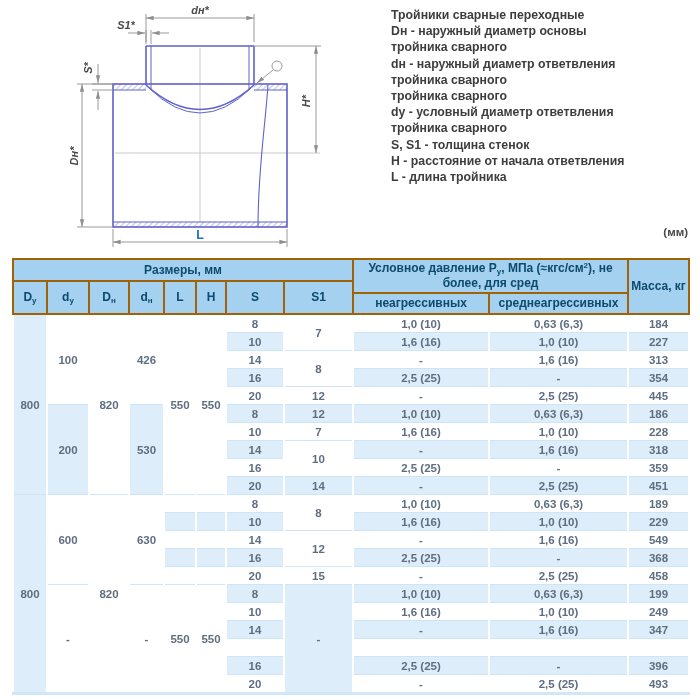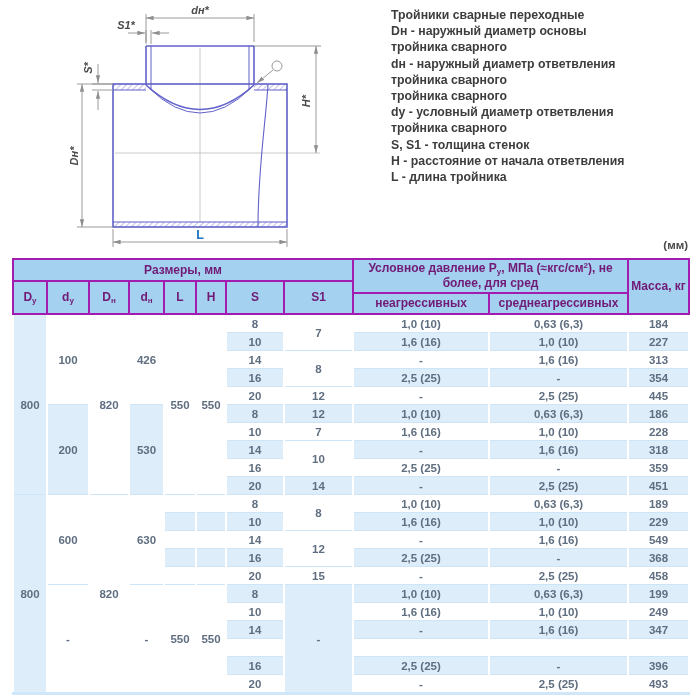"(мм)" .units-note { top: 239px -> 226px }
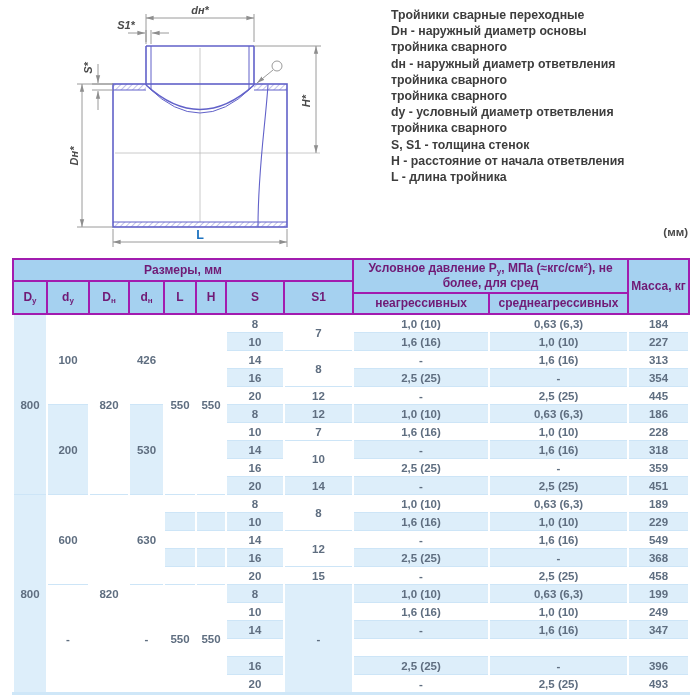"Размеры, мм" table.specs th { border: 2px solid #a21caf -> 2px solid #a16207; color: #701a75 -> #0c4a6e }
